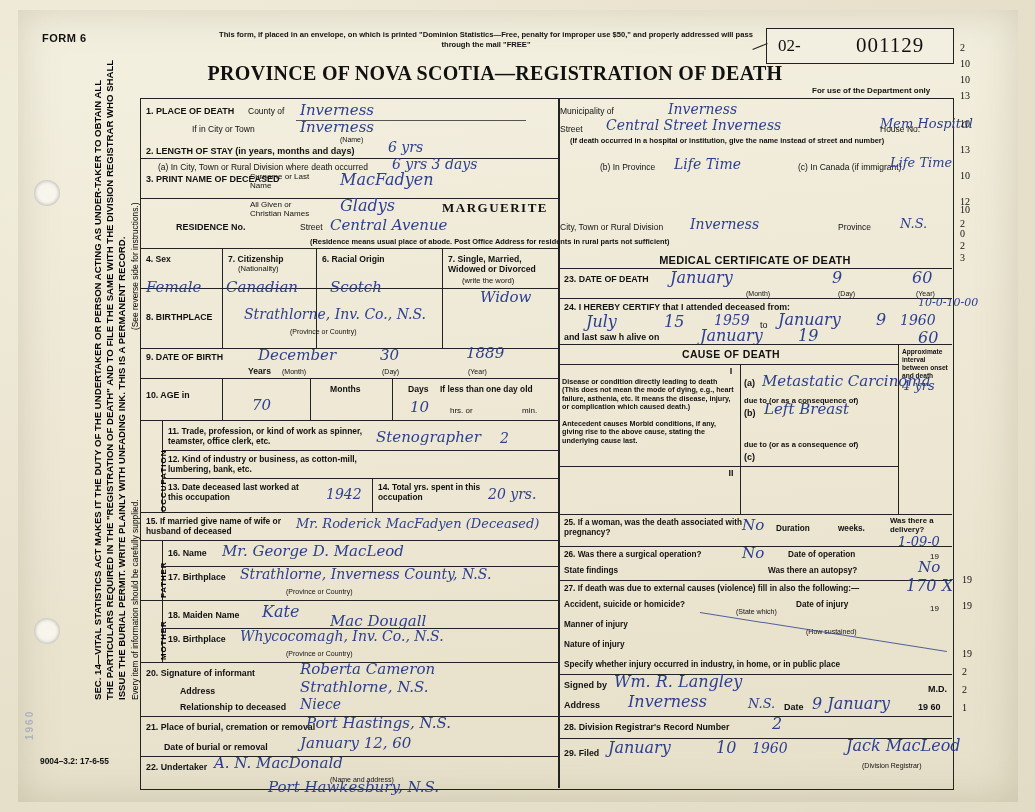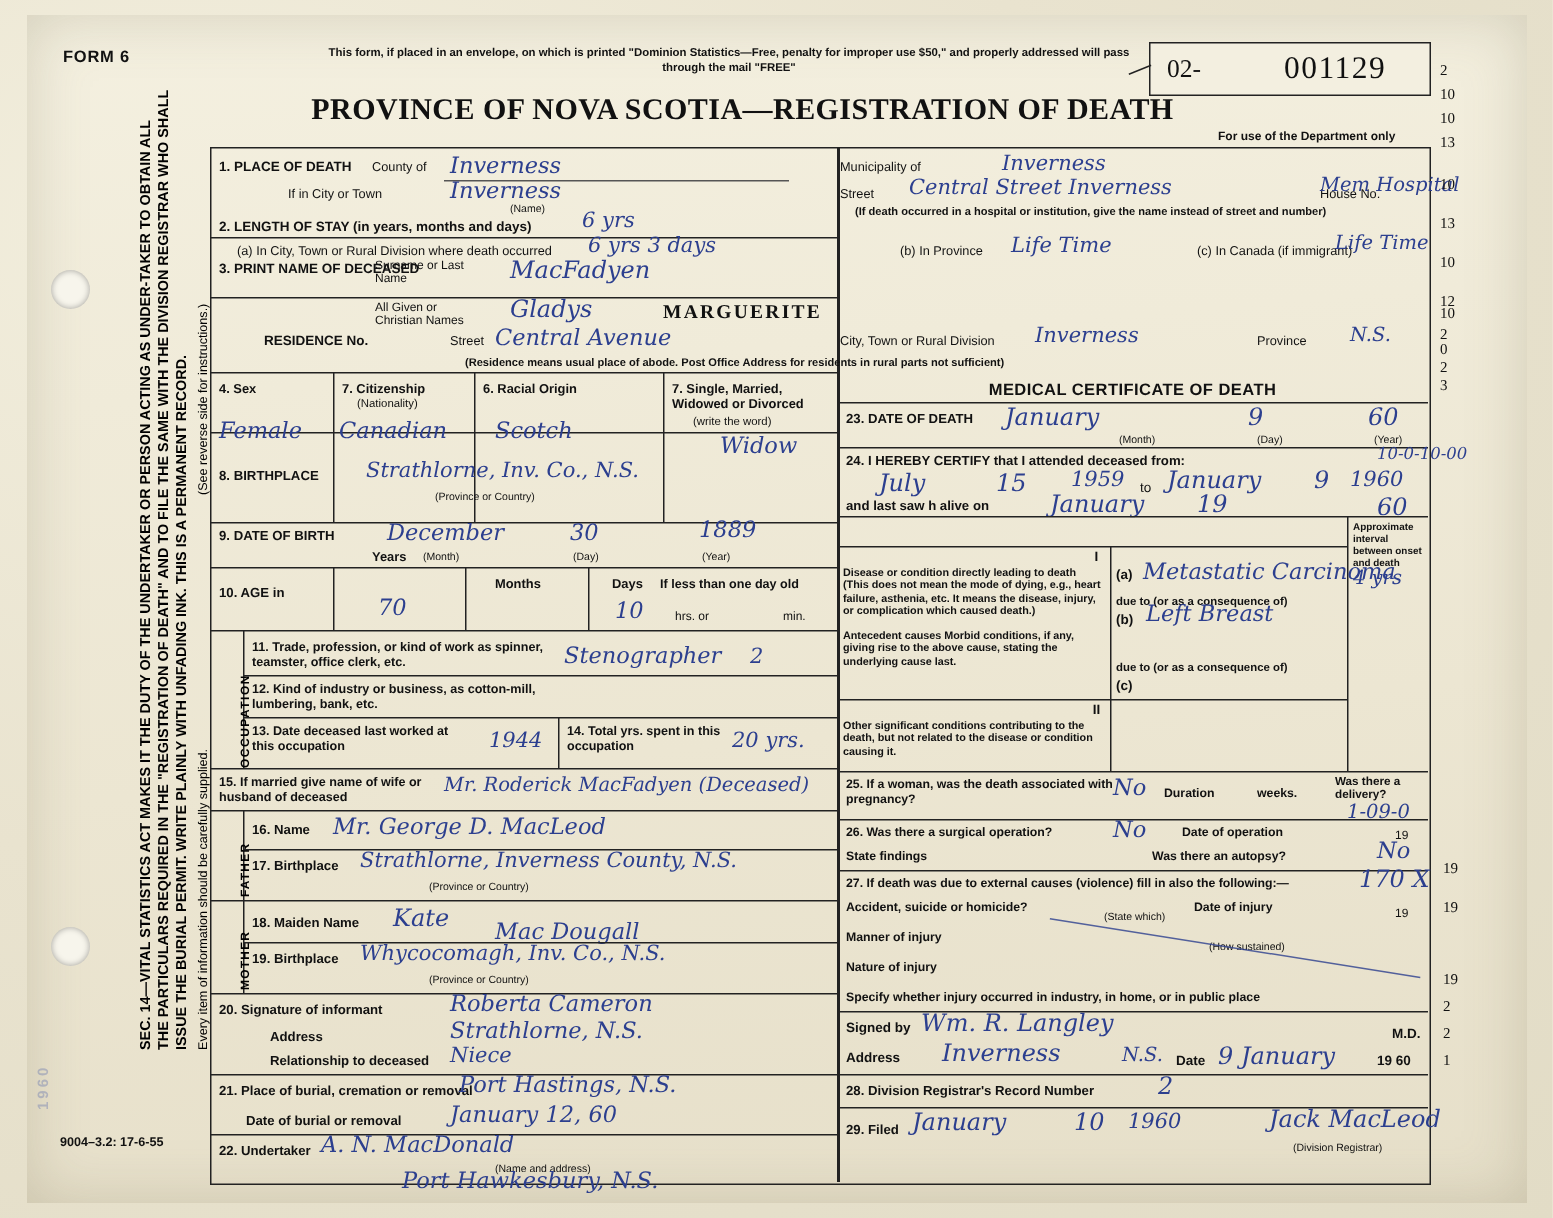"CAUSE OF DEATH" div.tx { html: none -> <div>CAUSE OF DEATH</div> }
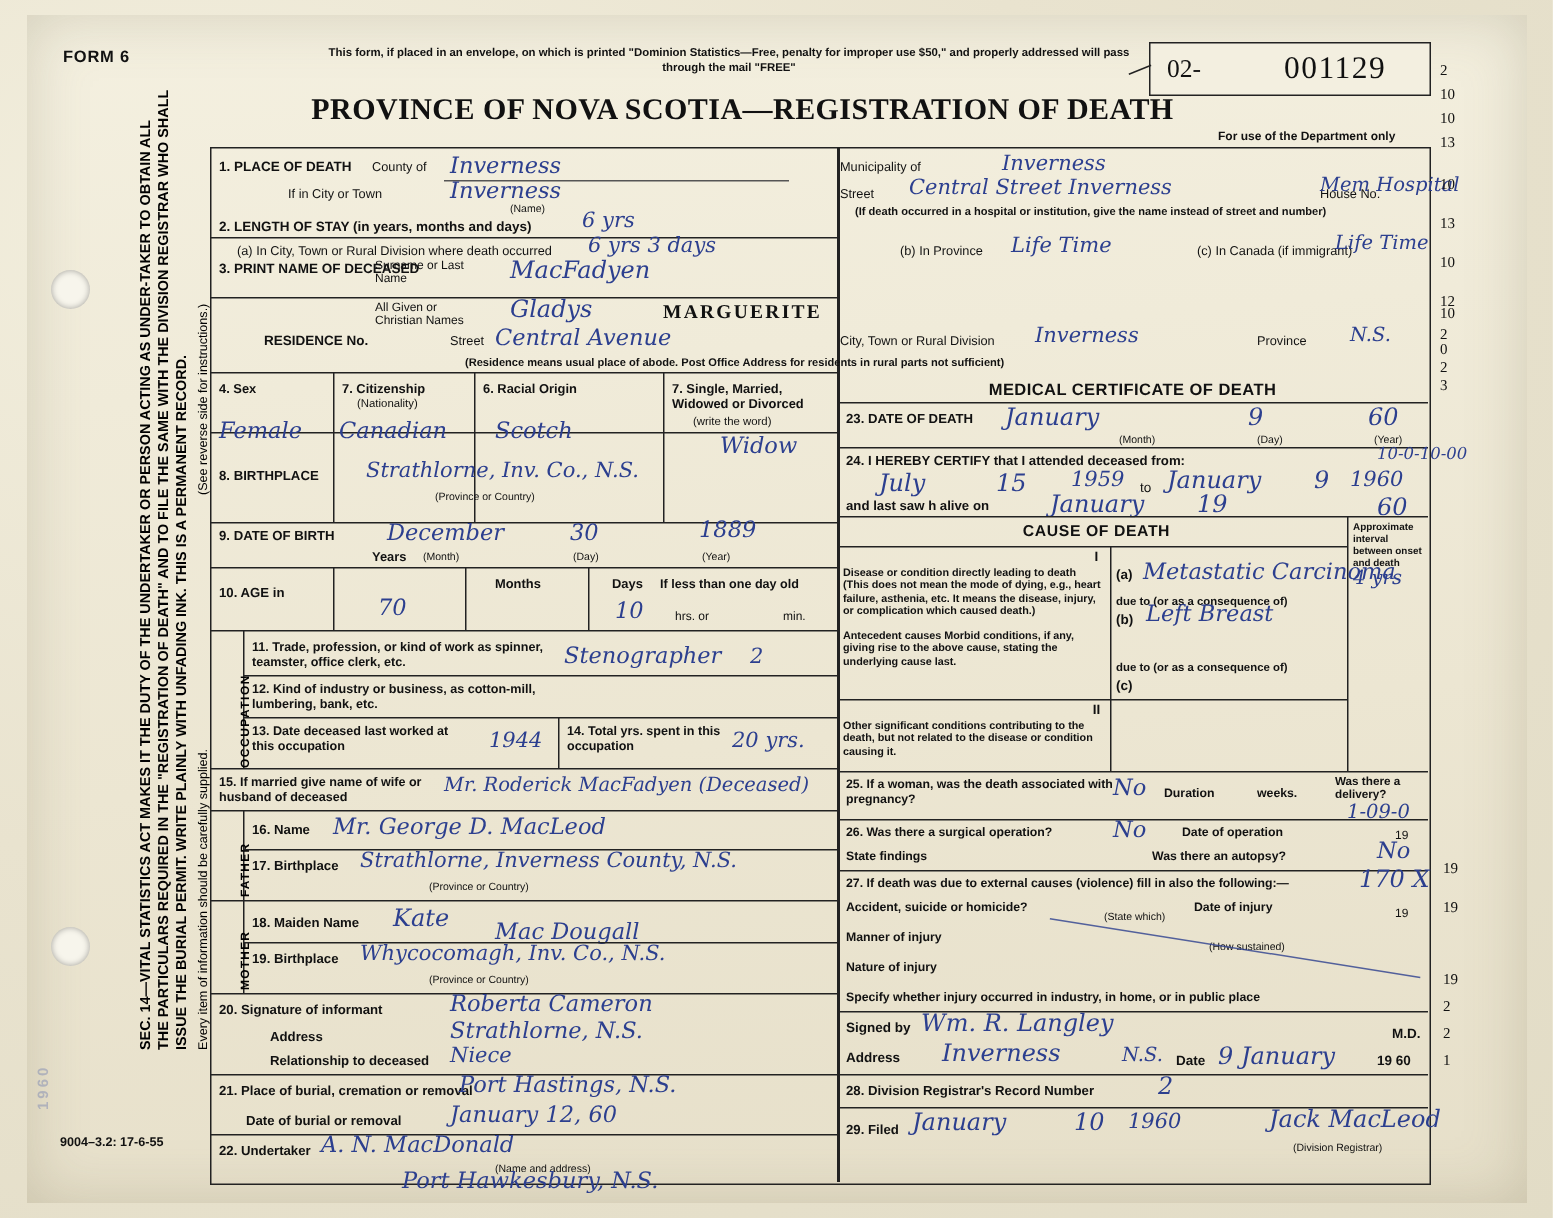"Other significant conditions" div.tx { html: <div>Other significant conditions contributing to the death, but not related to the disease or condition causing it.</div> -> none }
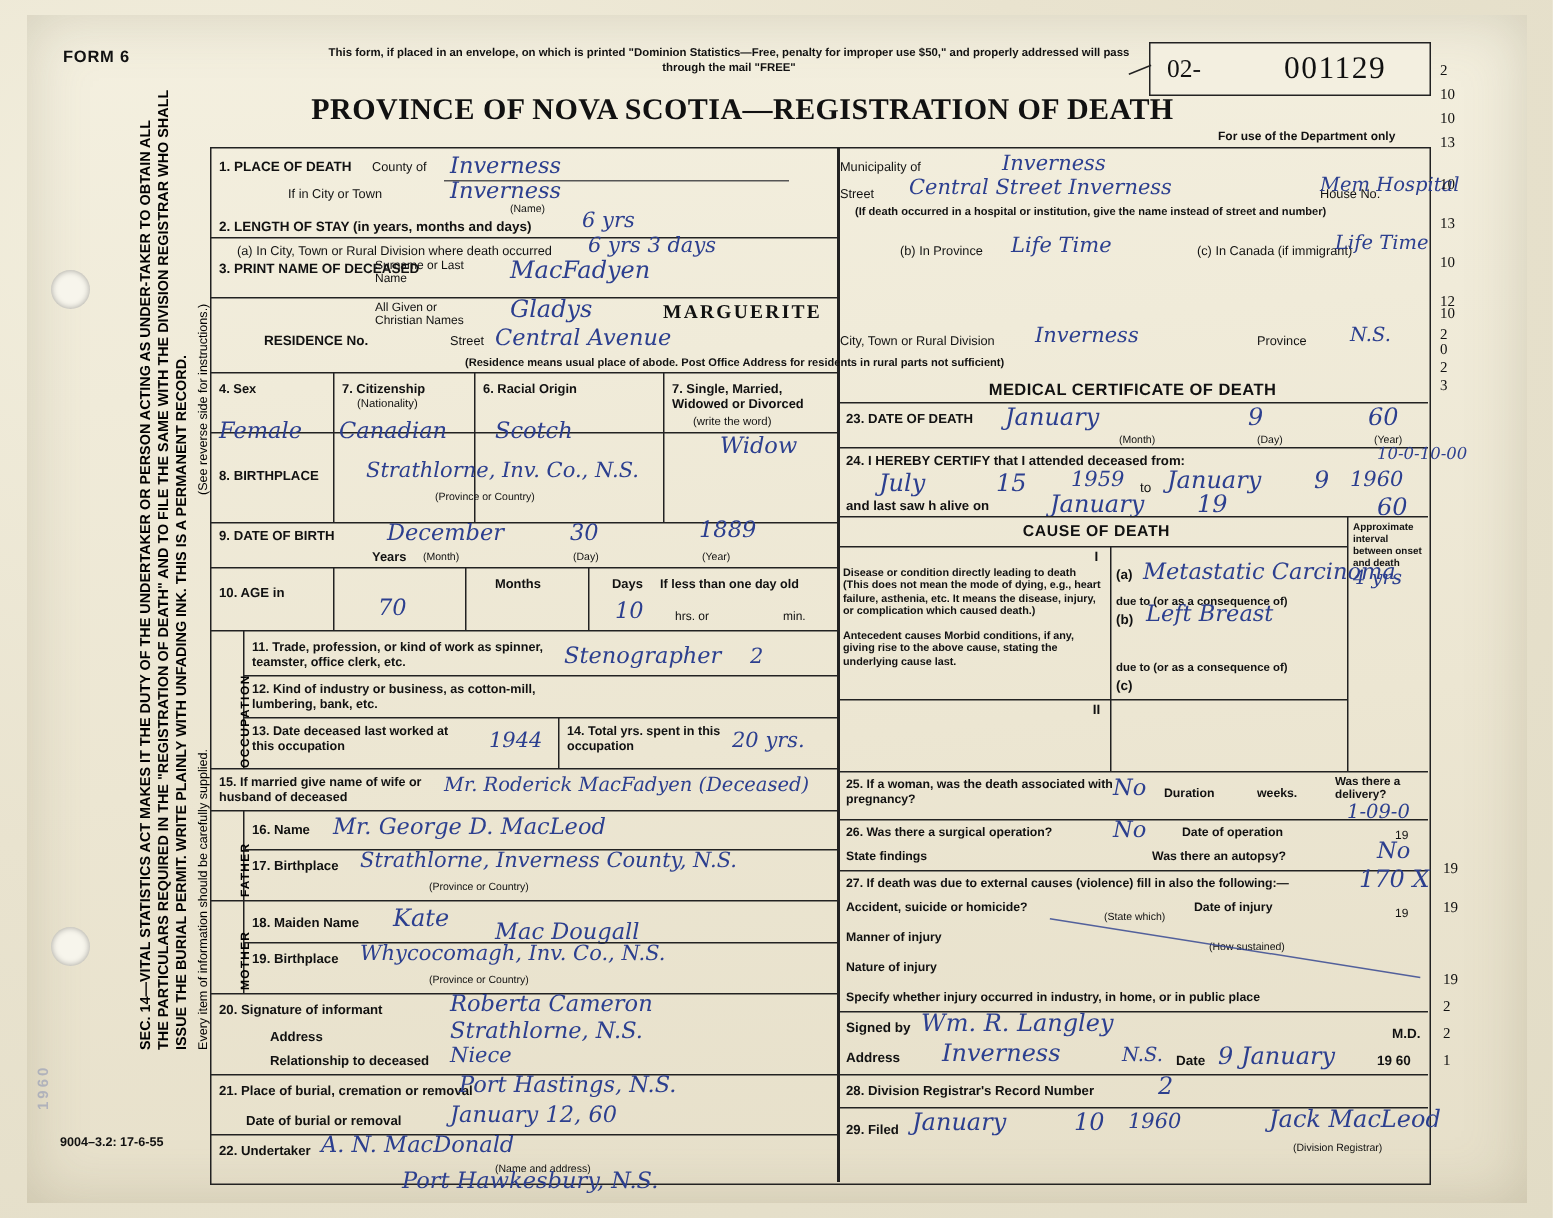"1944" div.hw { text: 1944 -> 1942 }
